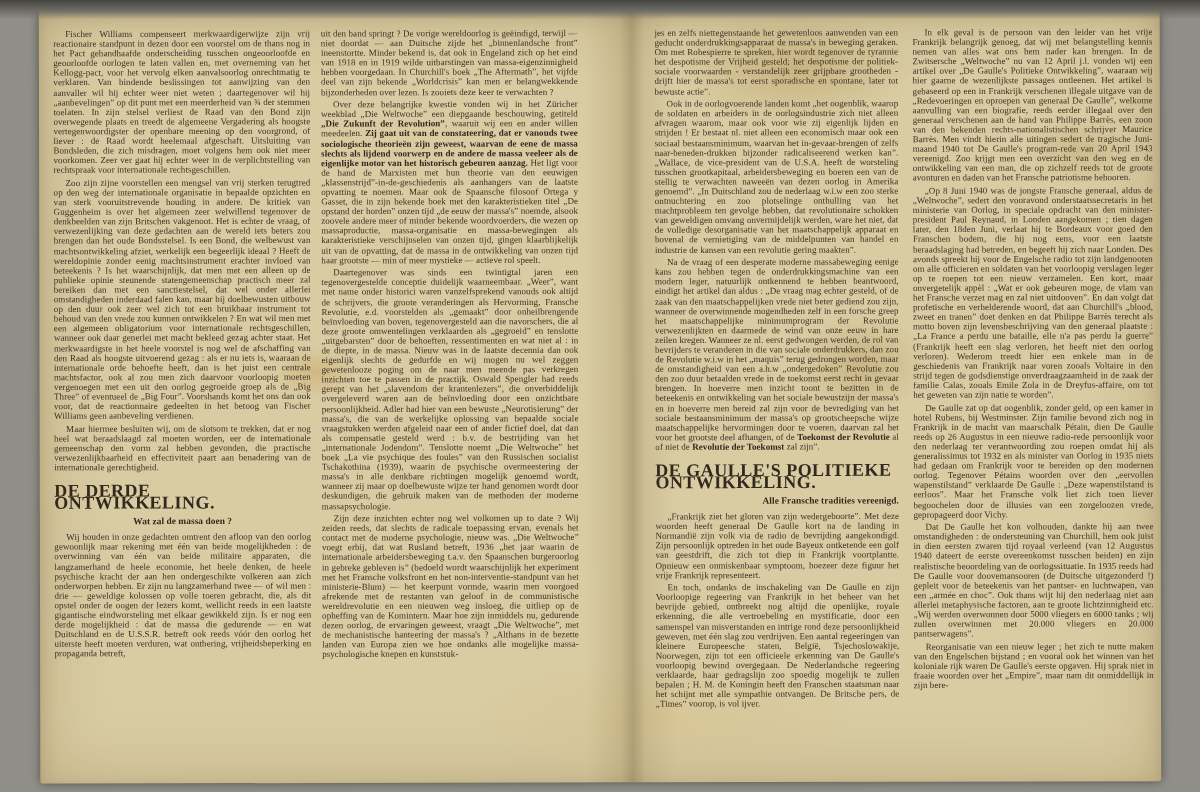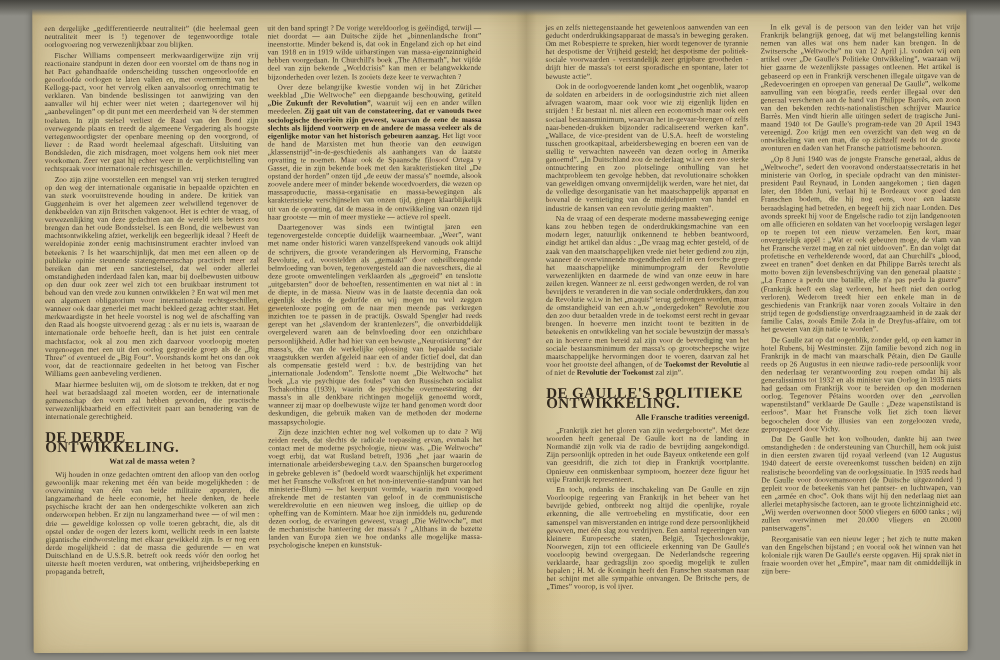"een dergelijke „gedifferentieerde" p.p0 { html: <p>een dergelijke „gedifferentieerde neutraliteit” (die heelemaal geen neutraliteit meer is !) tegenover de tegenwoordige totale oorlogvoering nog verwezenlijkbaar zou blijken.</p> -> none }
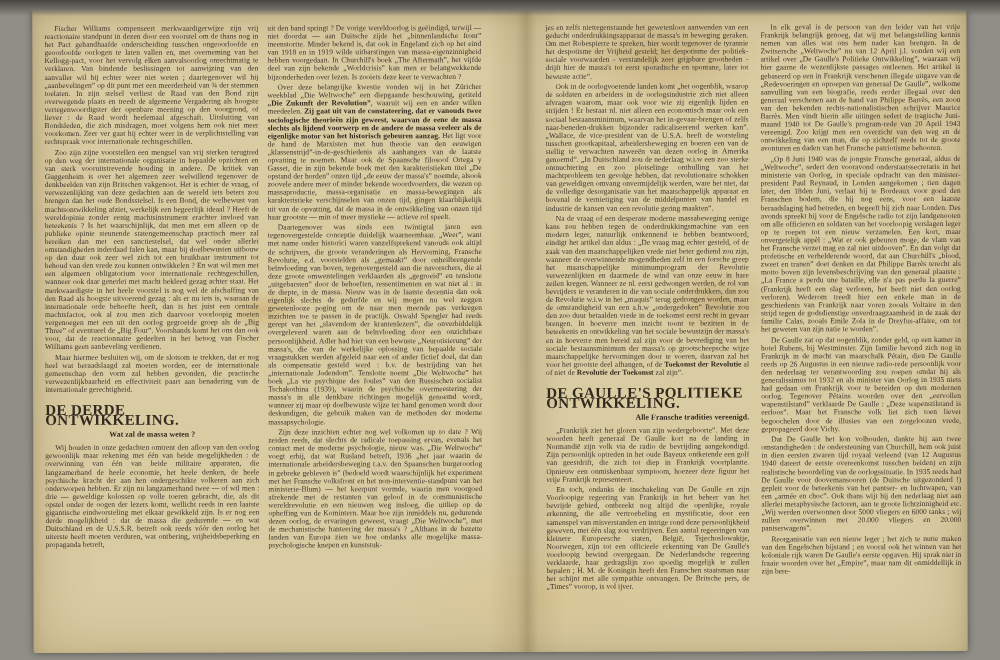"Wat zal de massa weten" h4.h2 { text: weten -> doen }
